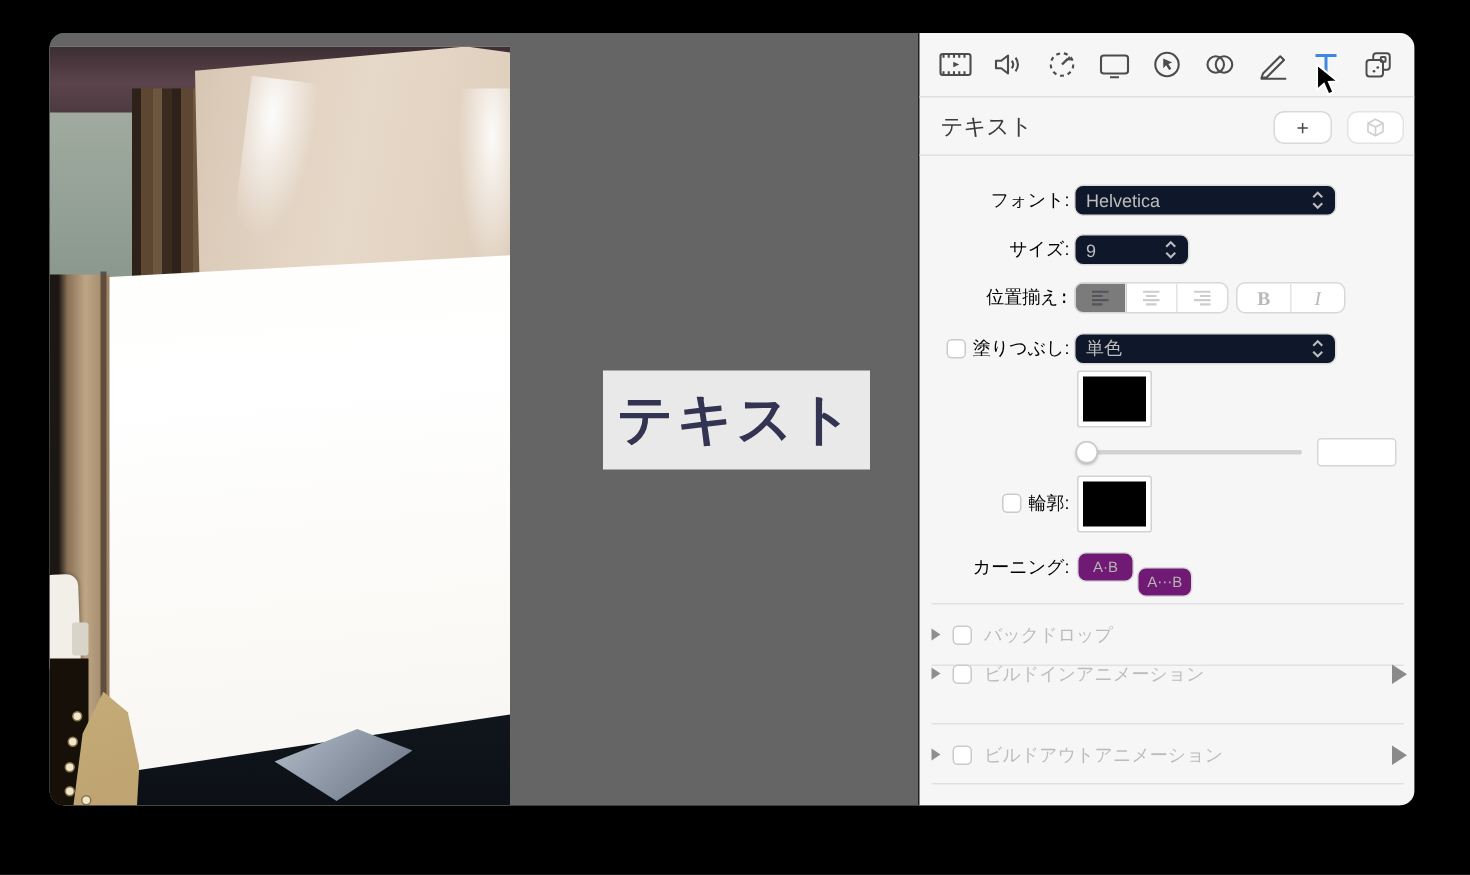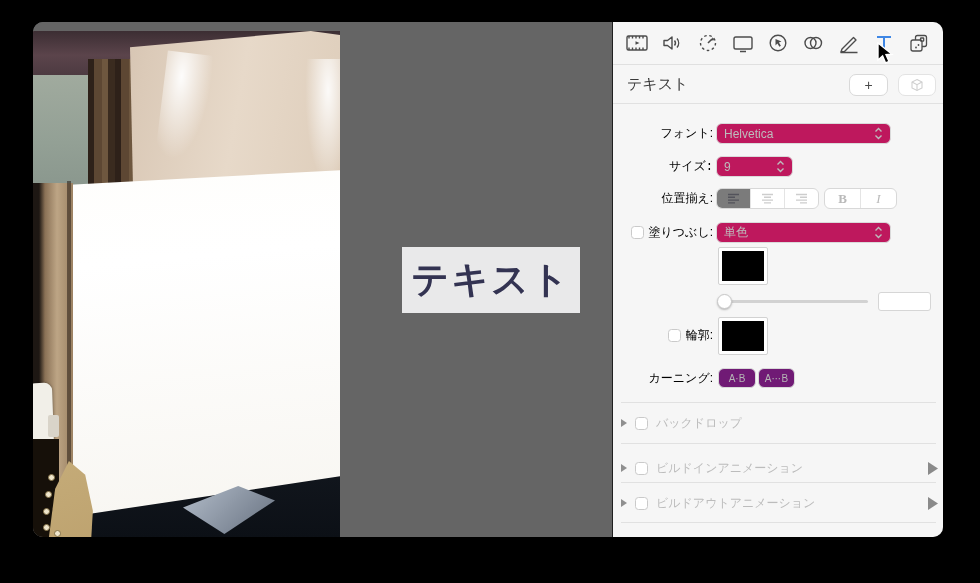"Helvetica" .popup { background: #be185d -> #0f172a }
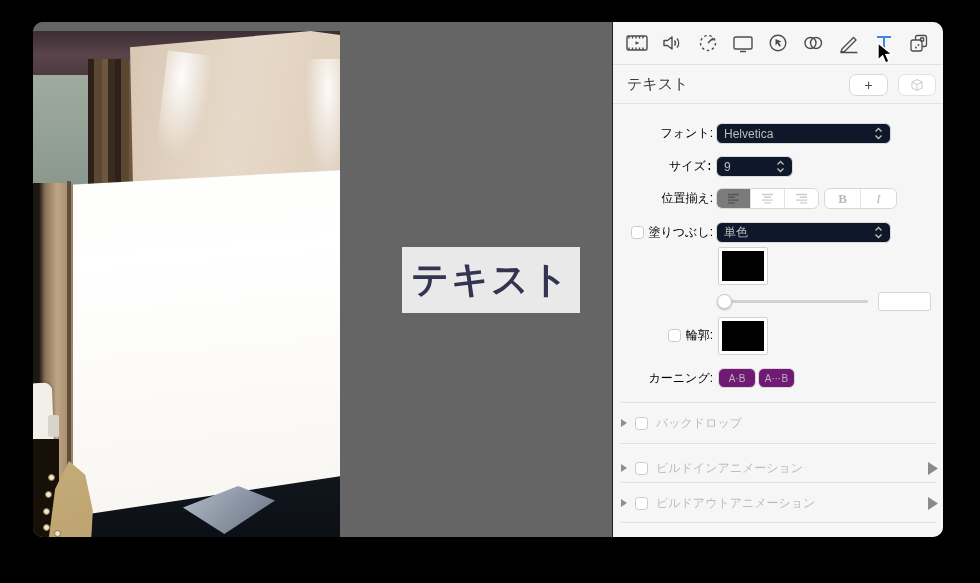"サイズ:" div.row-label { font-family: Liberation Mono, monospace -> none }
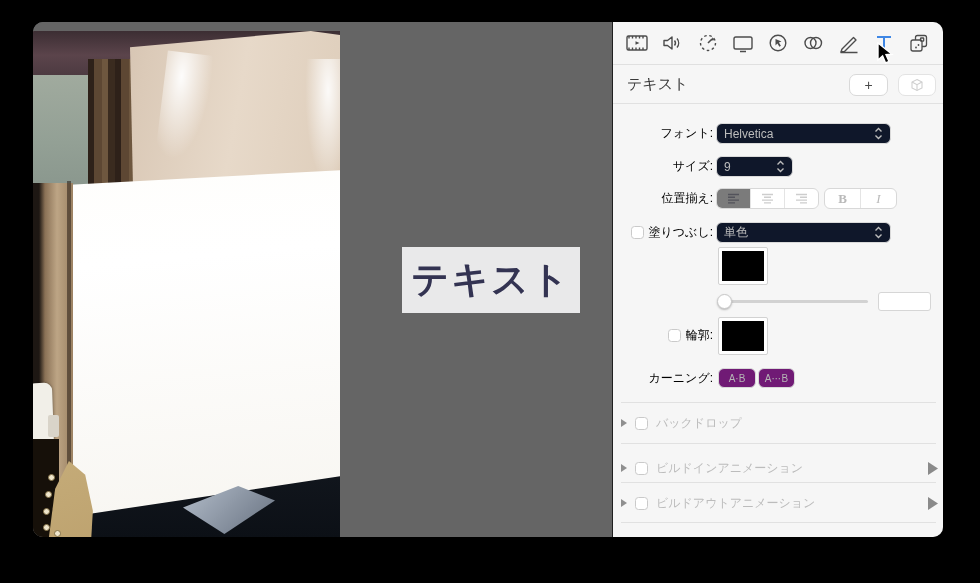"位置揃え:" div.row-label { font-family: none -> Liberation Mono, monospace }
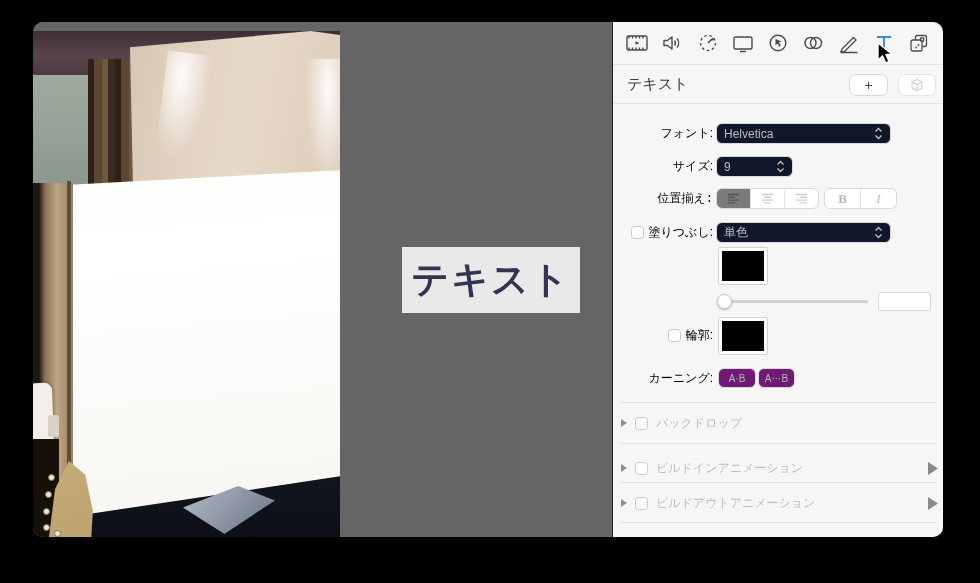"A⋯B" div.kern-btn { top: 346px -> 356px }
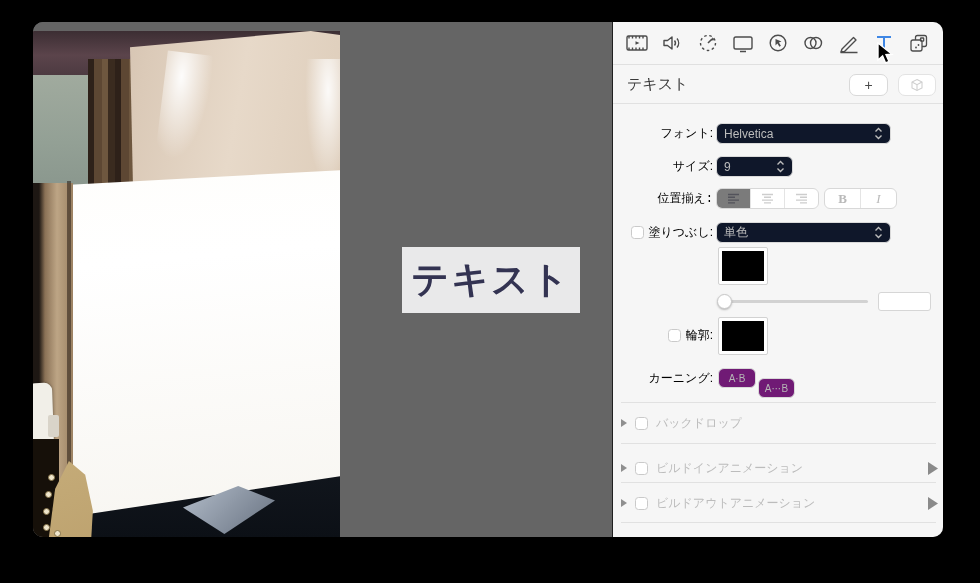"ビルドインアニメーション" div.sect-row { margin-top: 19px -> none }
